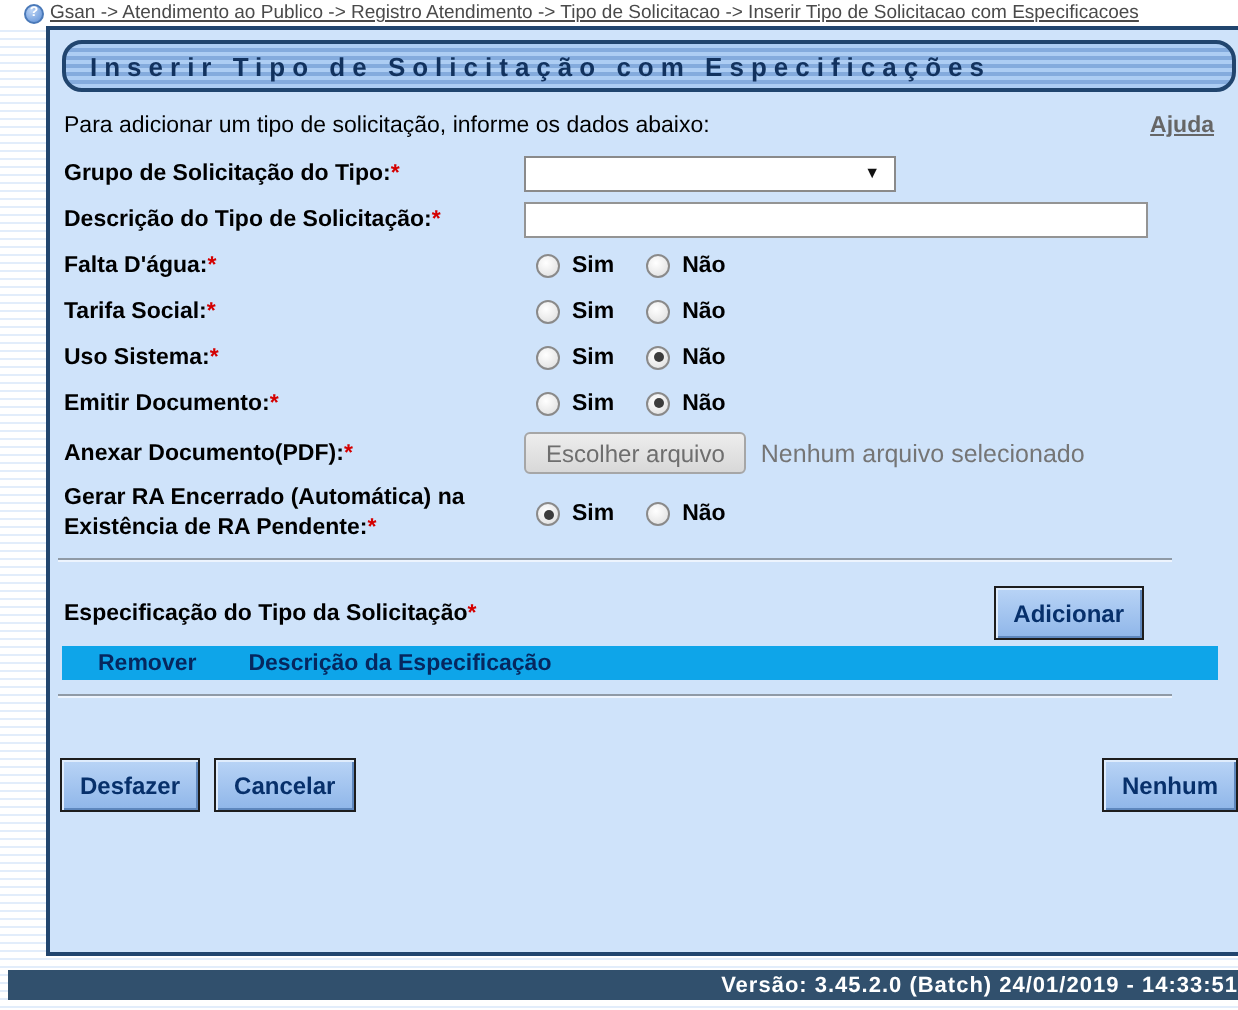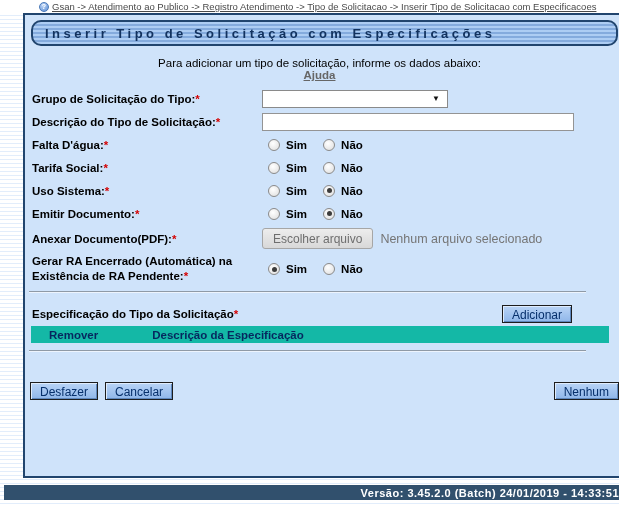"Gsan -> Atendimento ao Publico" .breadcrumb-bar { padding-left: 39px -> 12px }
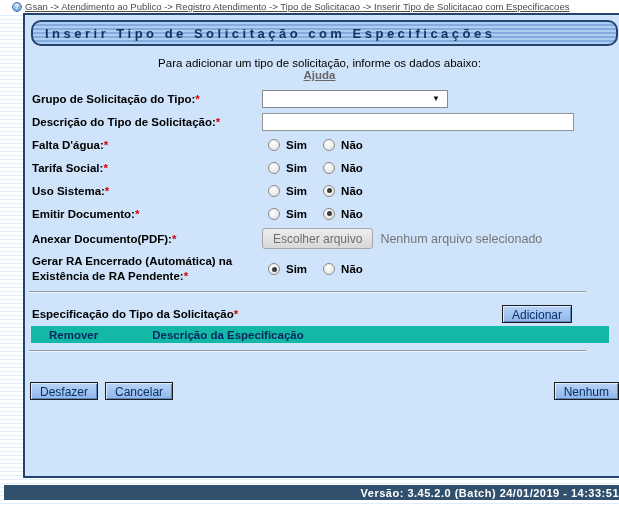"Para adicionar um tipo de" .instruction-row { flex-direction: column -> none }
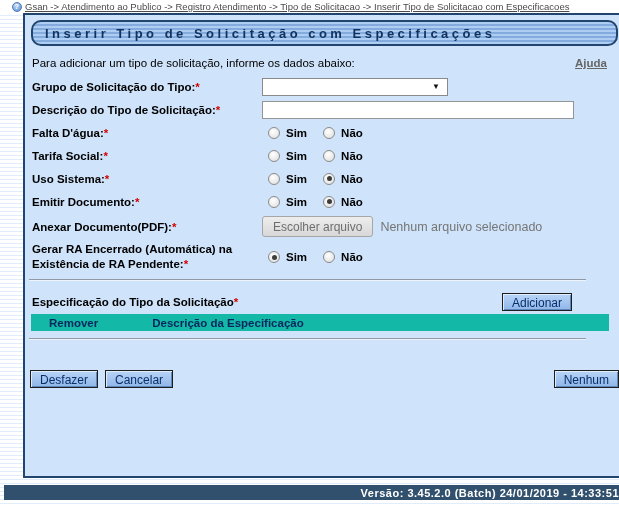"Adicionar" .gsan-button { font-weight: normal -> bold; height: 18px -> 27px }
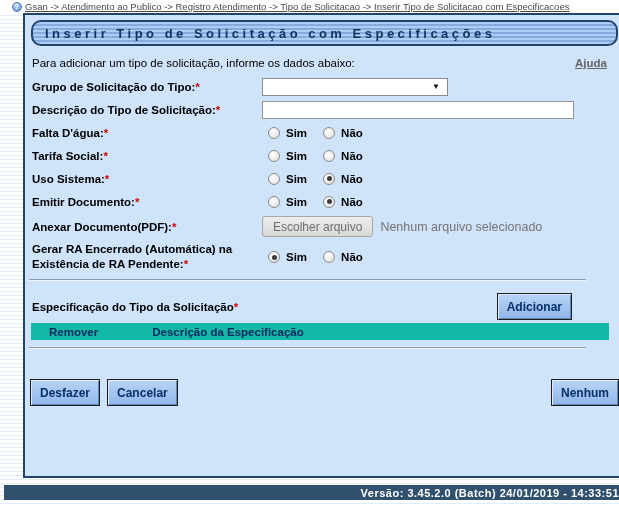"Remover" .table-header { background: #14b8a6 -> #0ea5e9; gap: 28px -> none }
